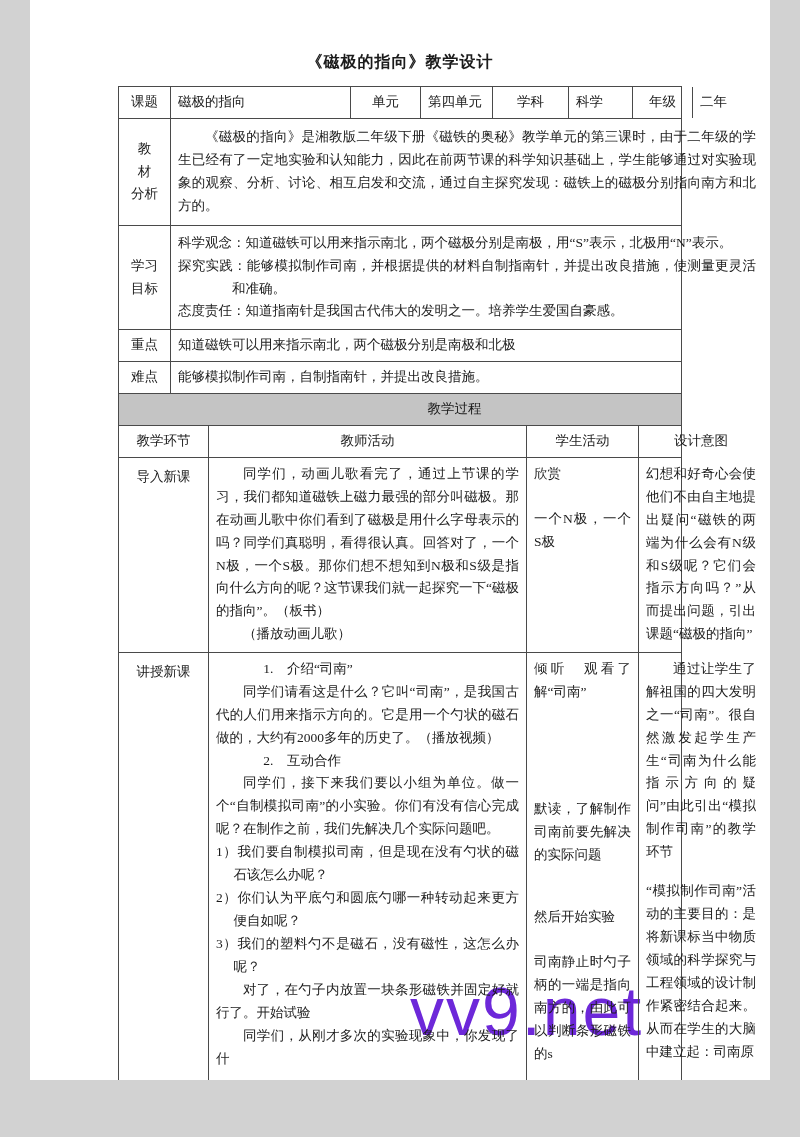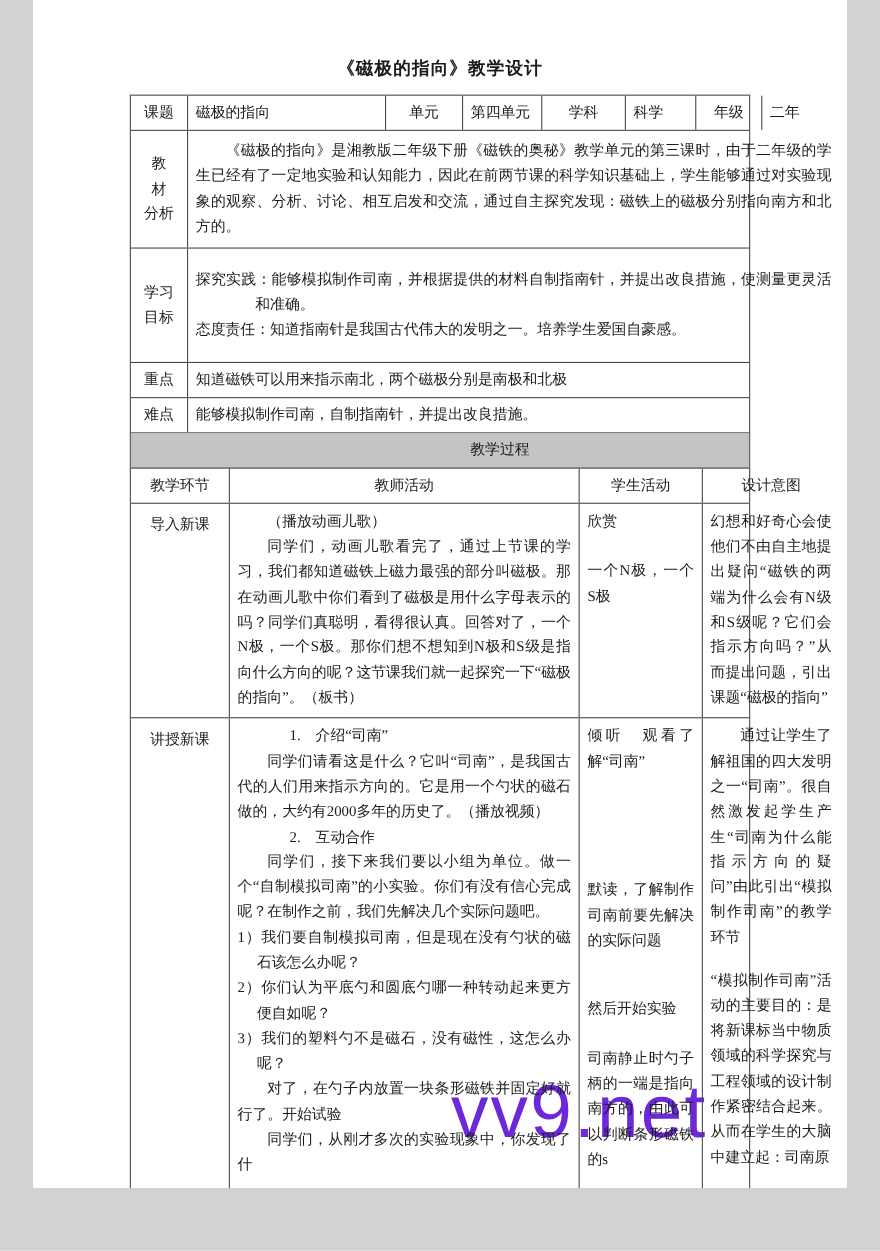"科学观念：知道磁铁可以用来指示南北，两个磁极分别是南极，用“S”表示，北极用“N" p.goal { html: none -> <p>科学观念：知道磁铁可以用来指示南北，两个磁极分别是南极，用“S”表示，北极用“N”表示。</p> }
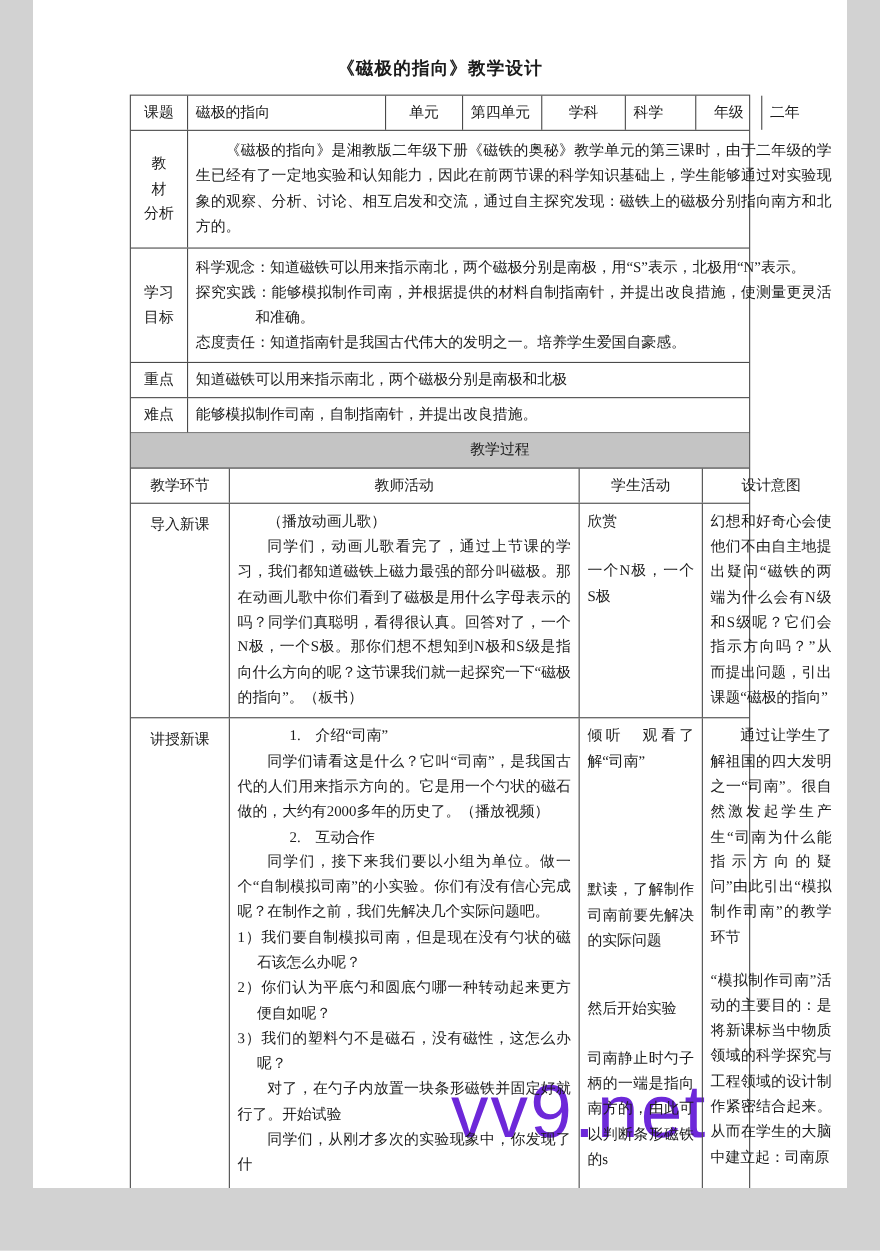"（播放动画儿歌）" p.ind { order: before "同学们，动画儿歌看完了，通过上节课的学习，我们都知道磁铁上磁力最强的部分叫磁极。" -> after "同学们，动画儿歌看完了，通过上节课的学习，我们都知道磁铁上磁力最强的部分叫磁极。" }
